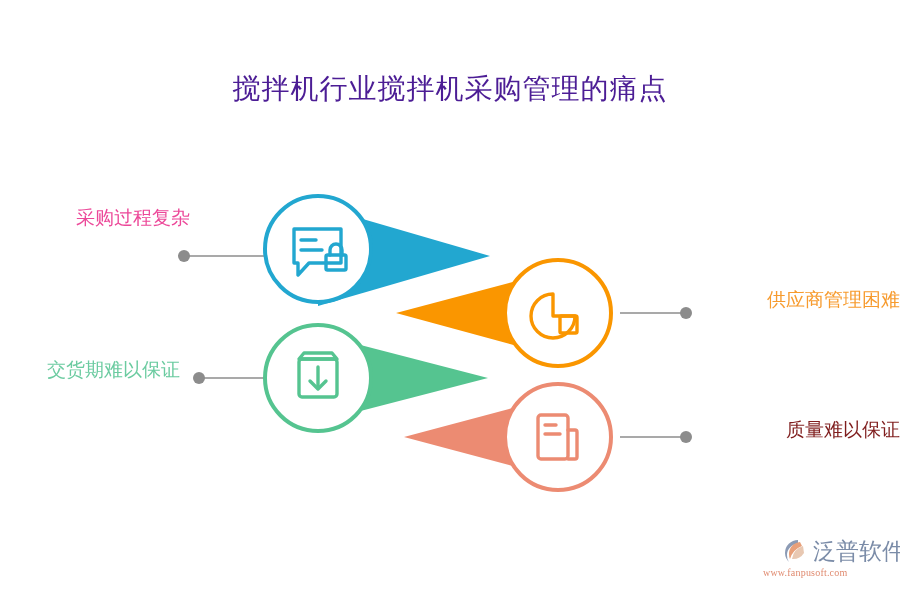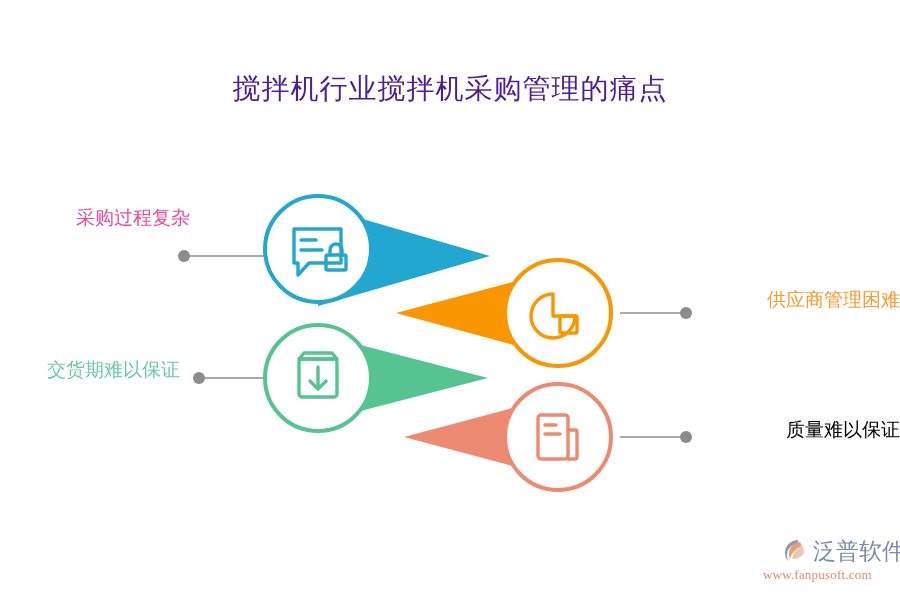"质量难以保证" .label-salmon { color: #000000 -> #7f1d1d }
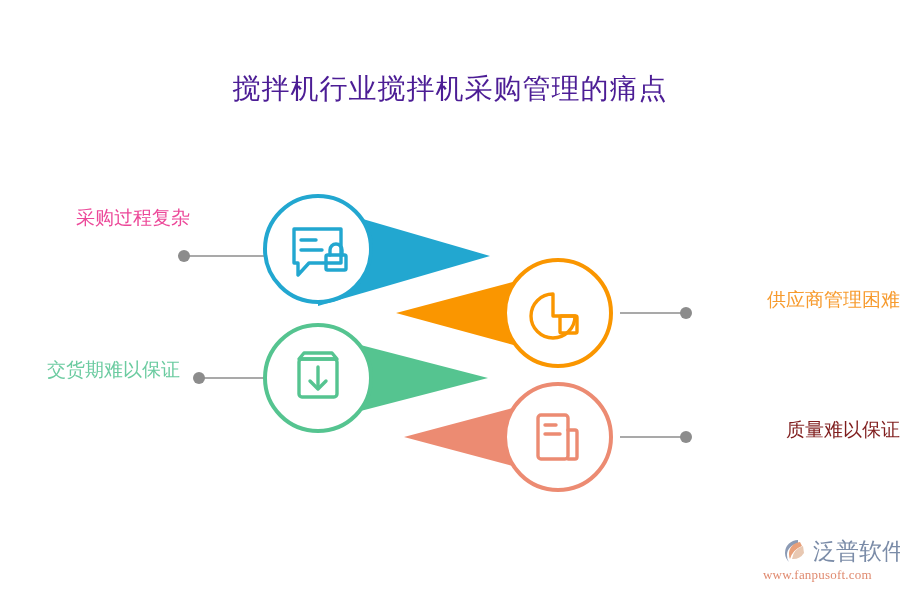"www.fanpusoft.com" .wm-url { font-size: 13px -> 10px }
